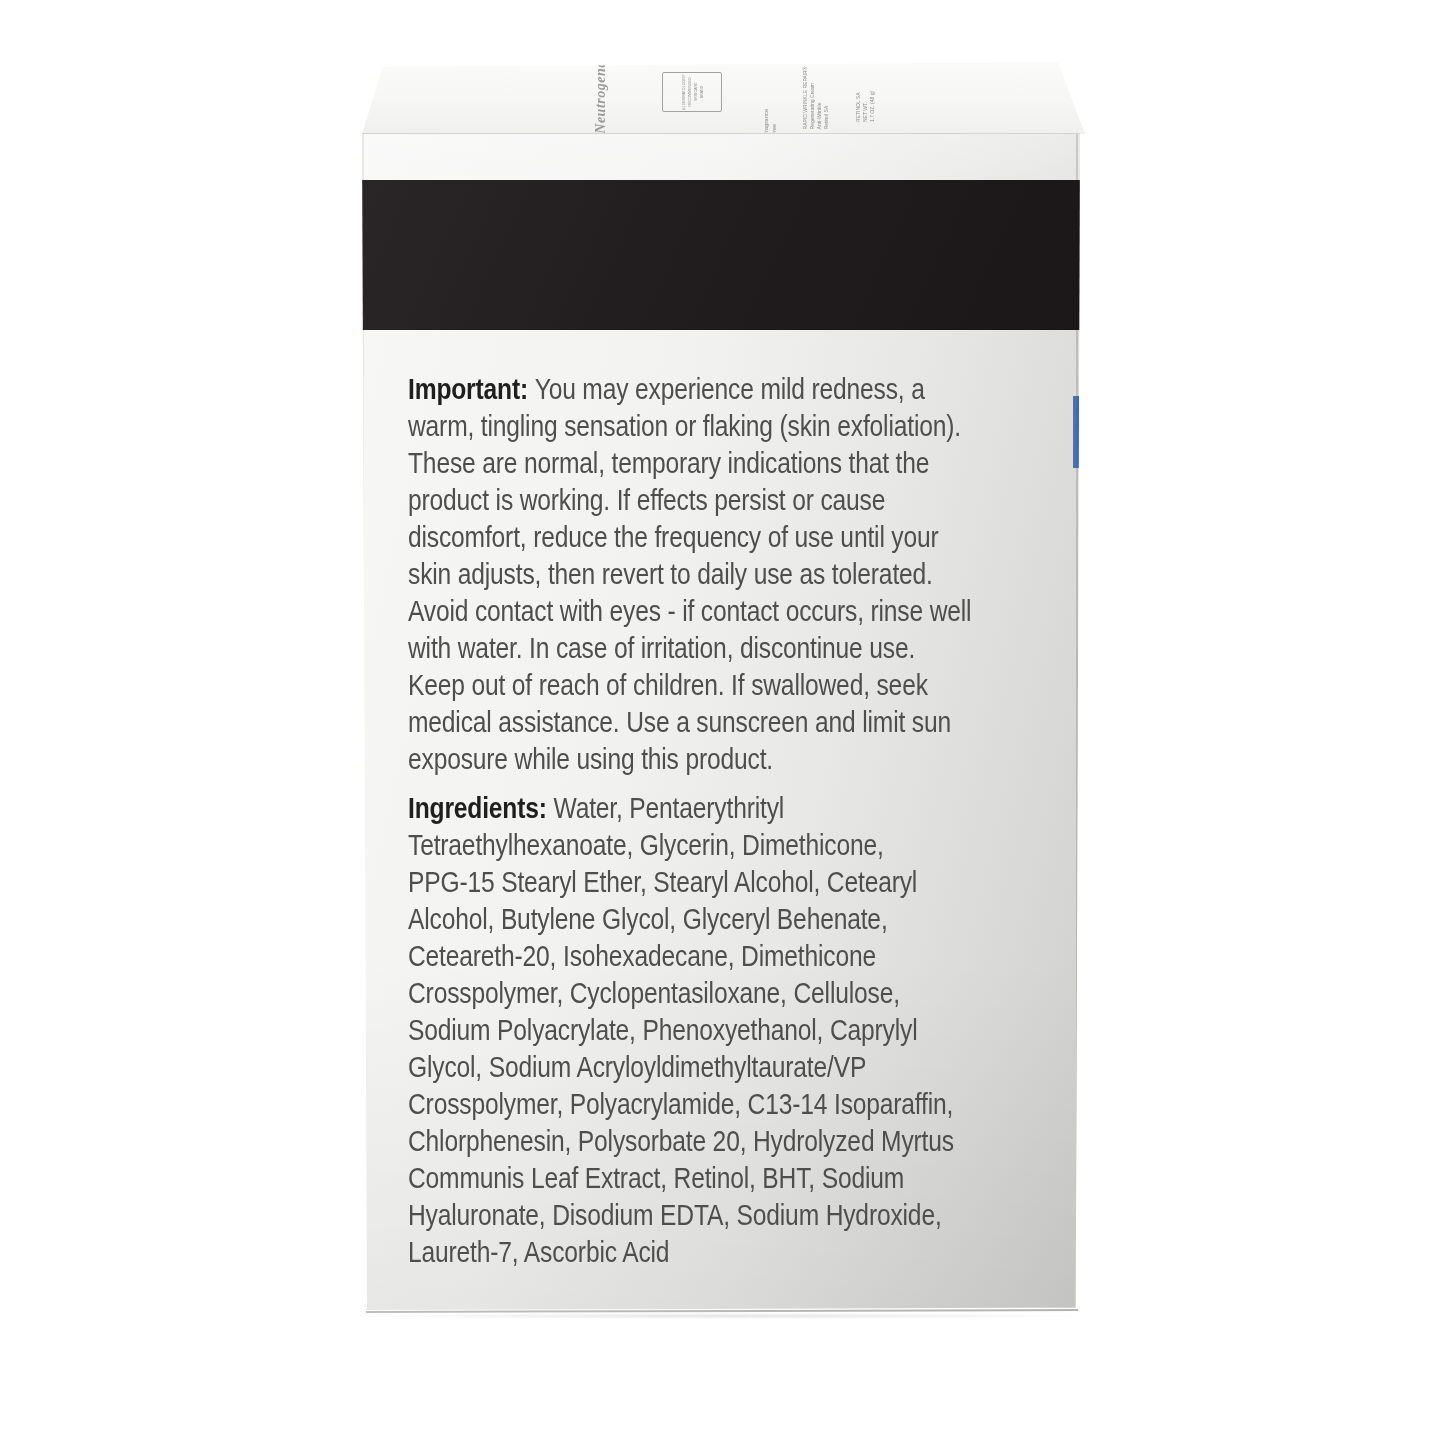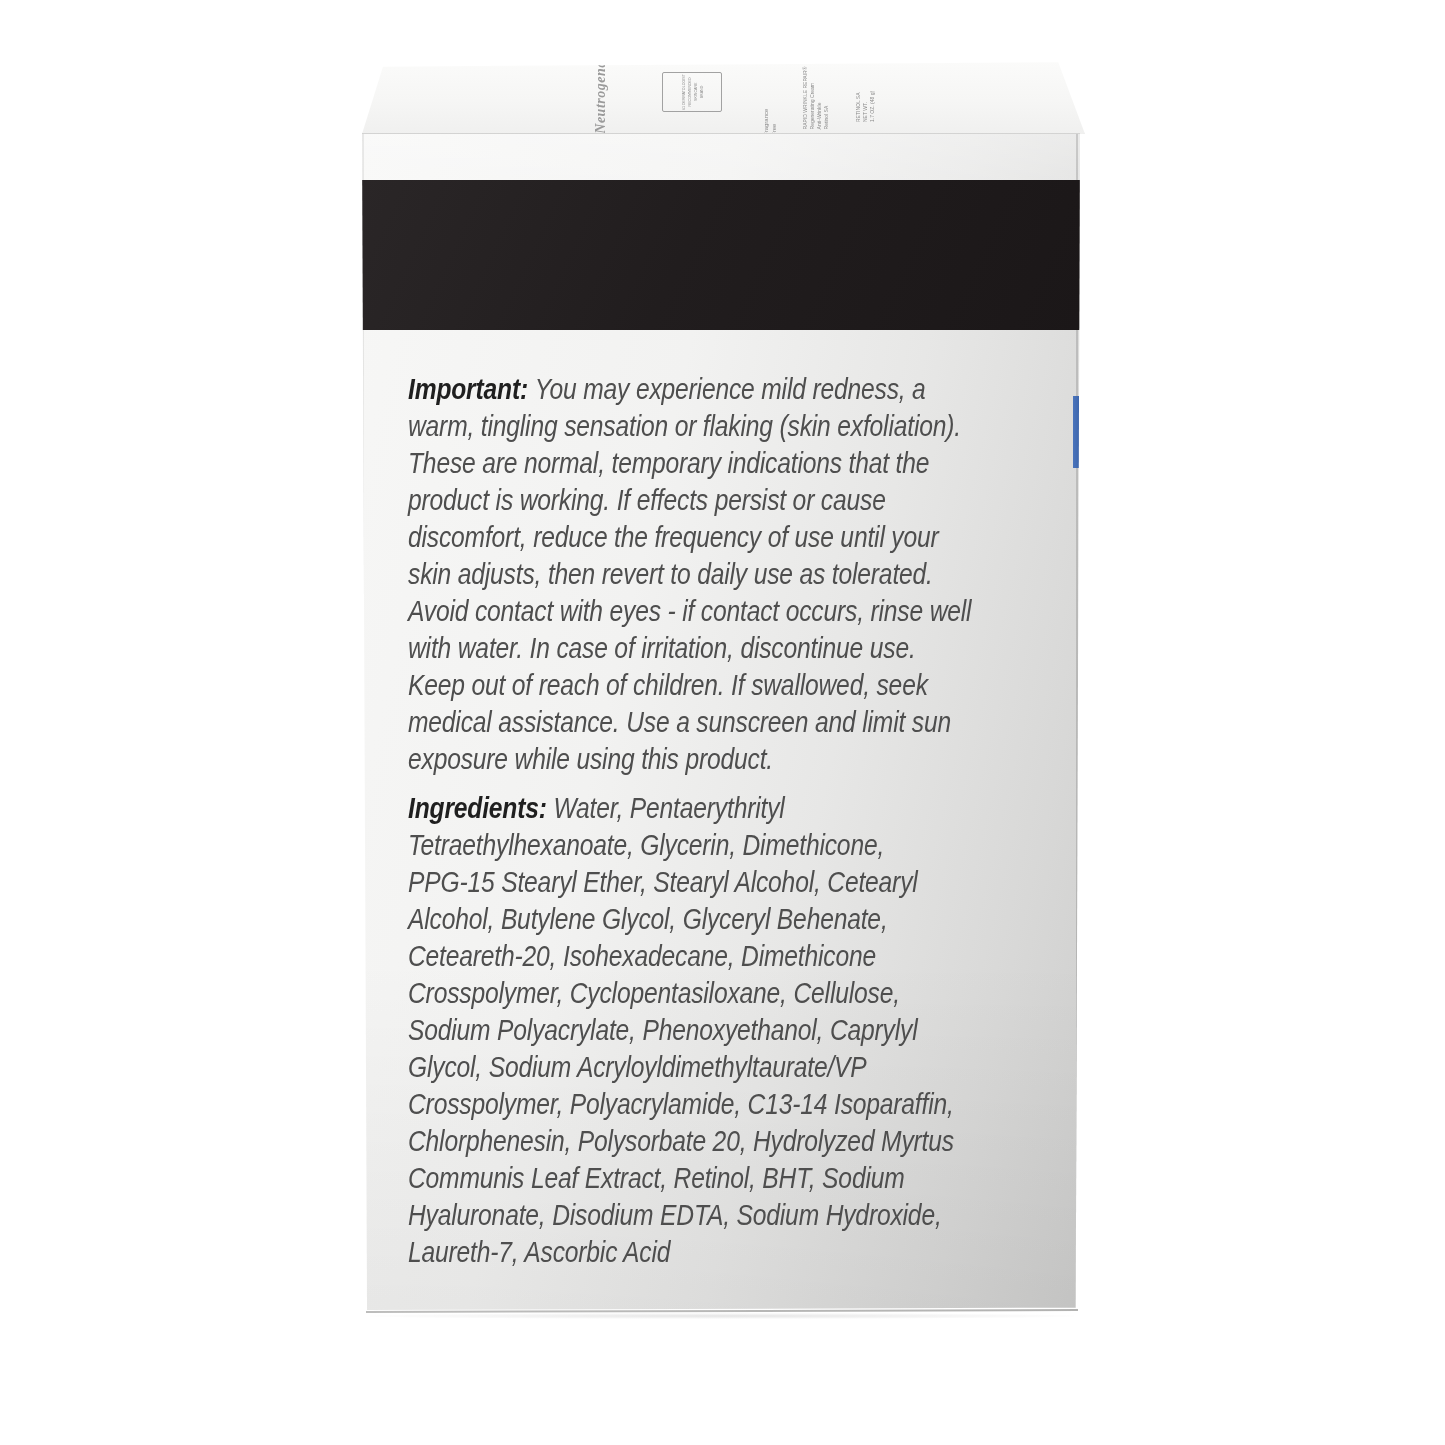"Important: You may experience mild" .front { font-style: italic -> none }
